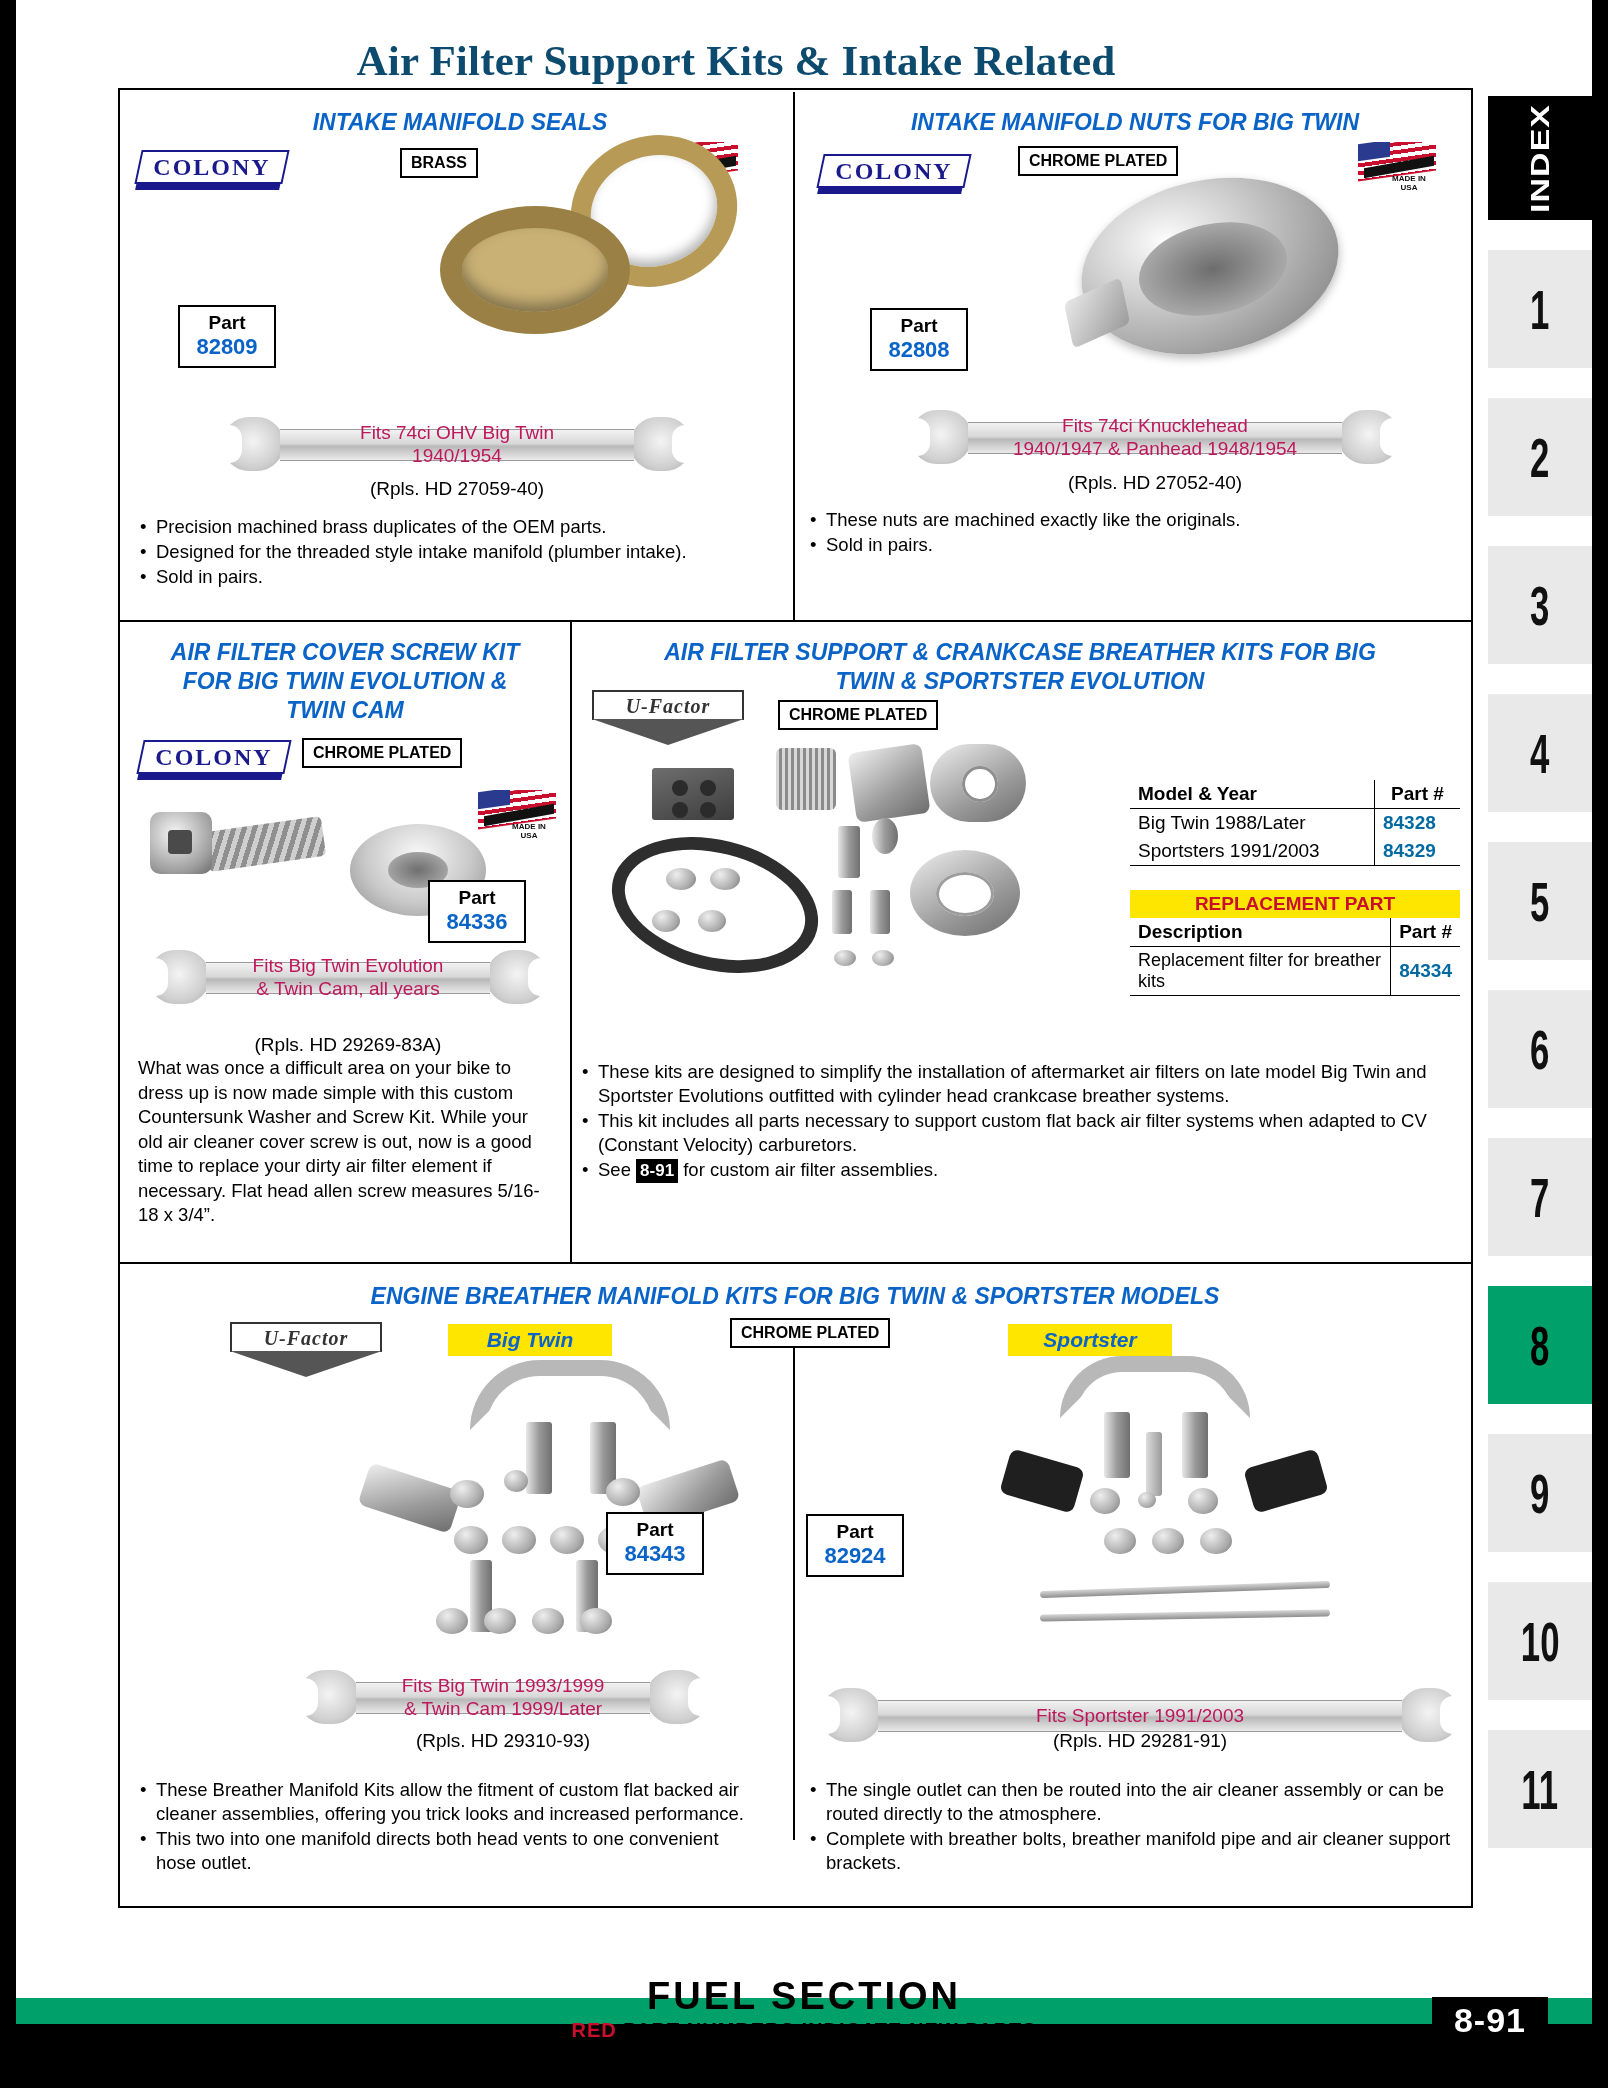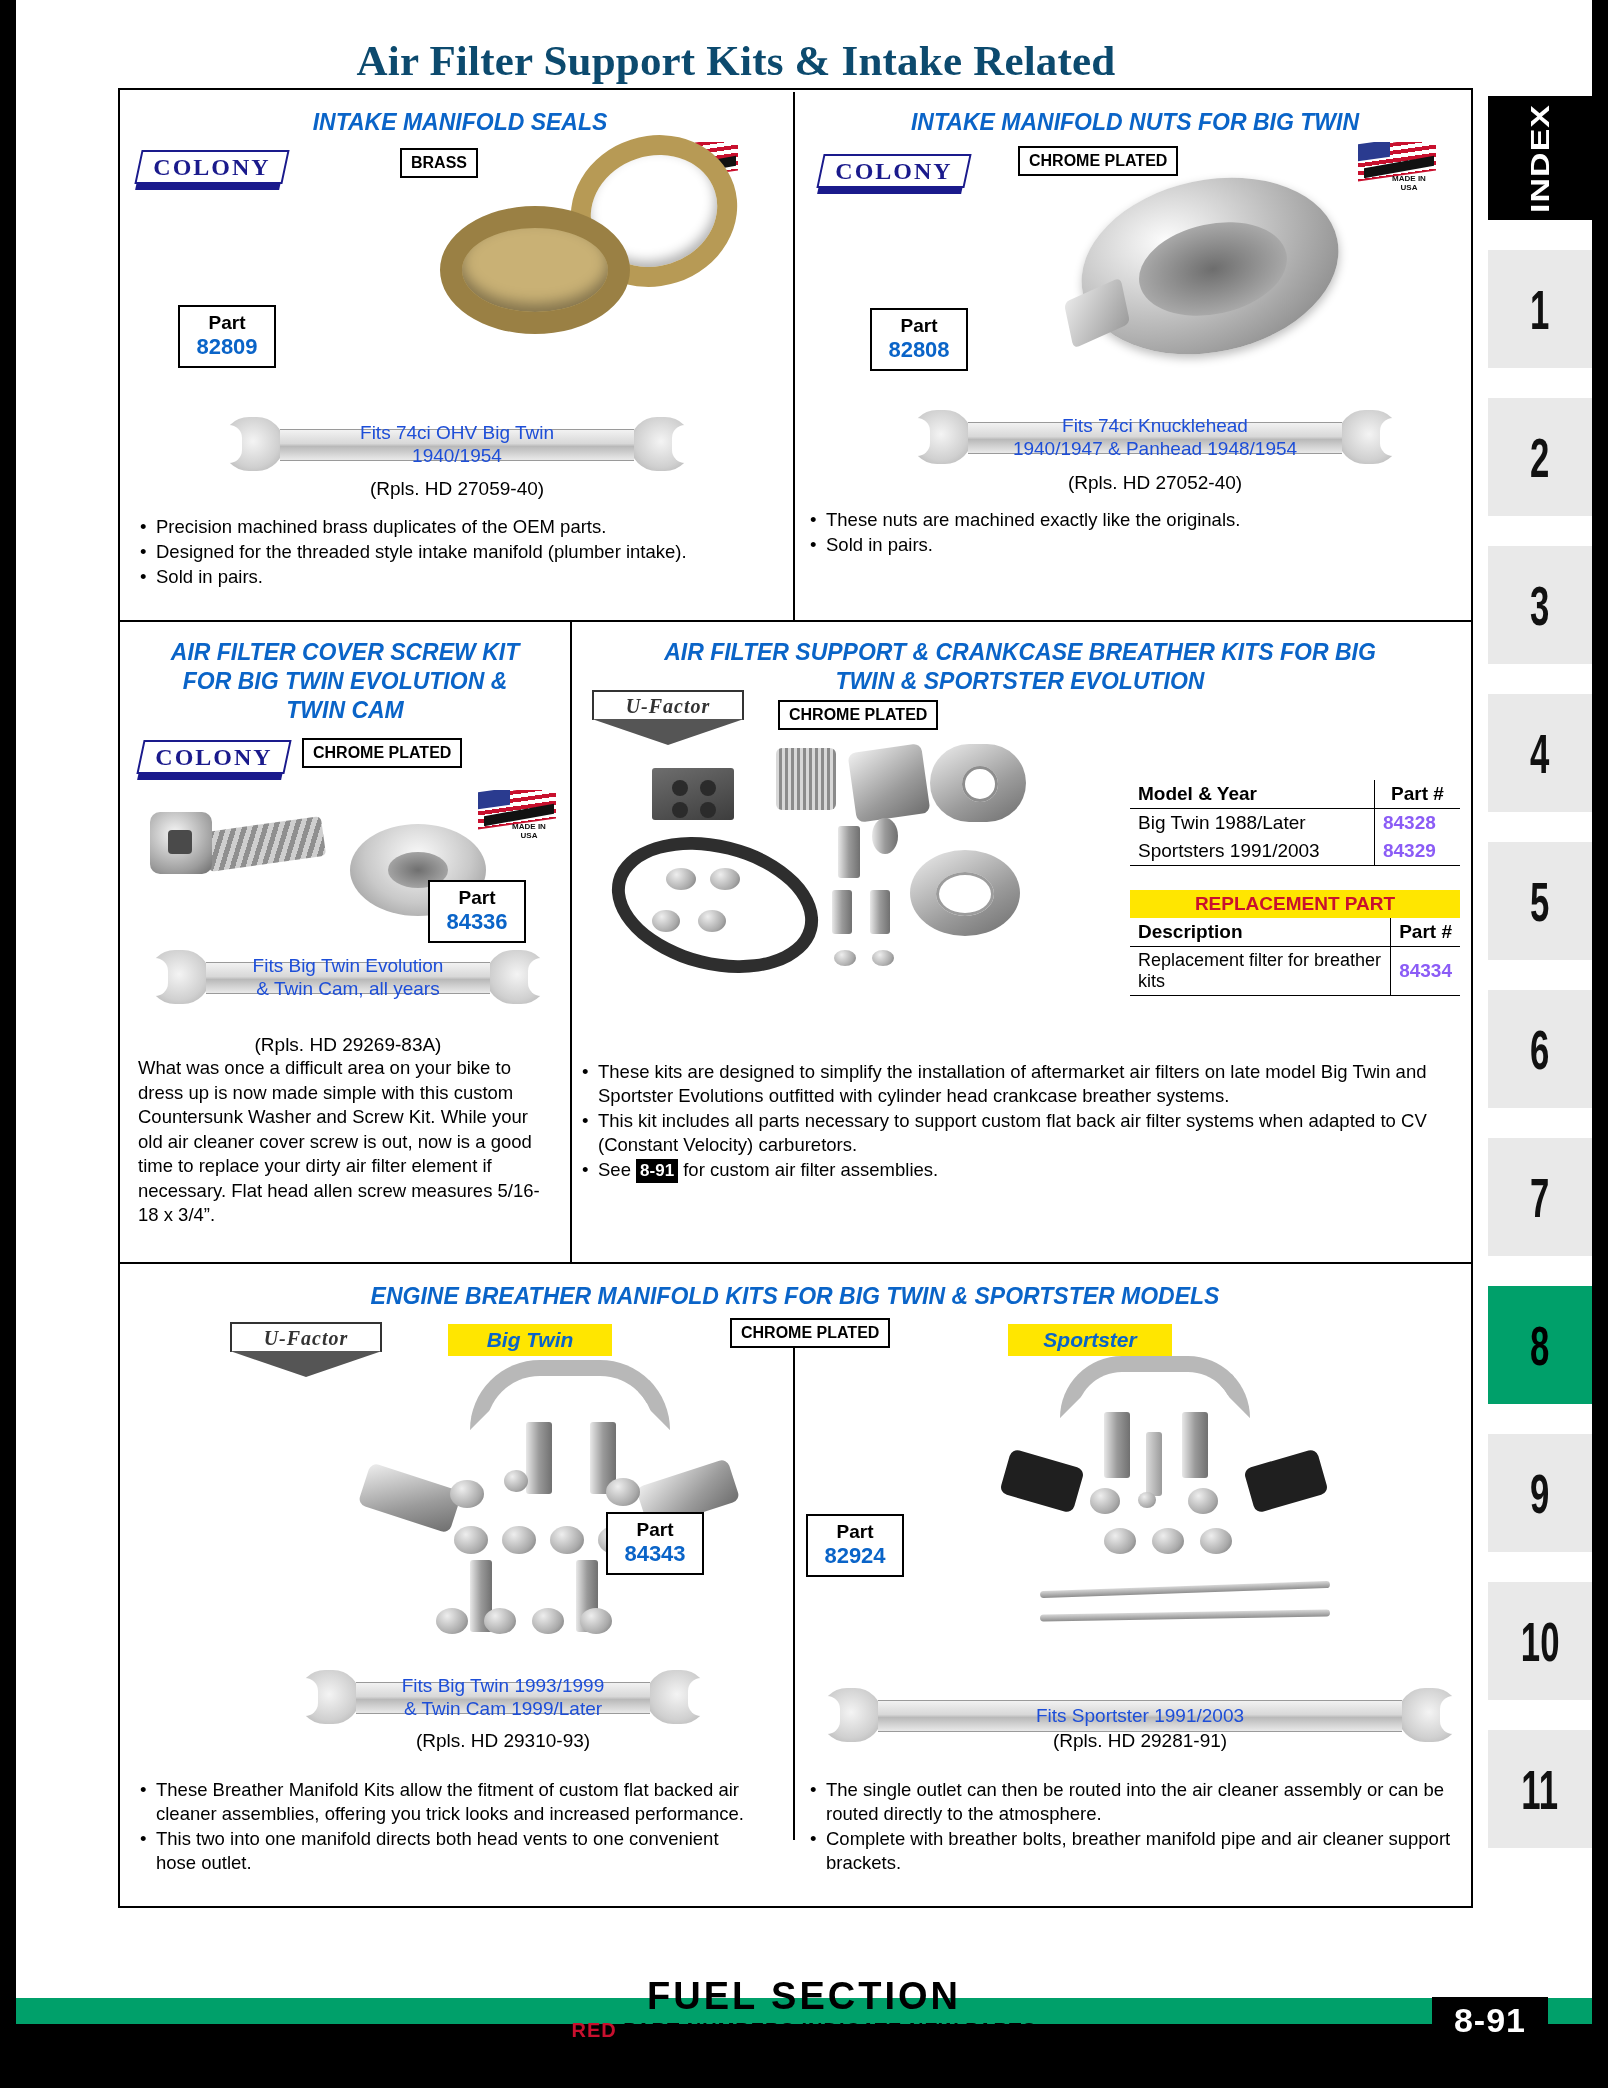"Fits 74ci OHV Big Twin" .wrench .txt { color: #1d4ed8 -> #be185d }
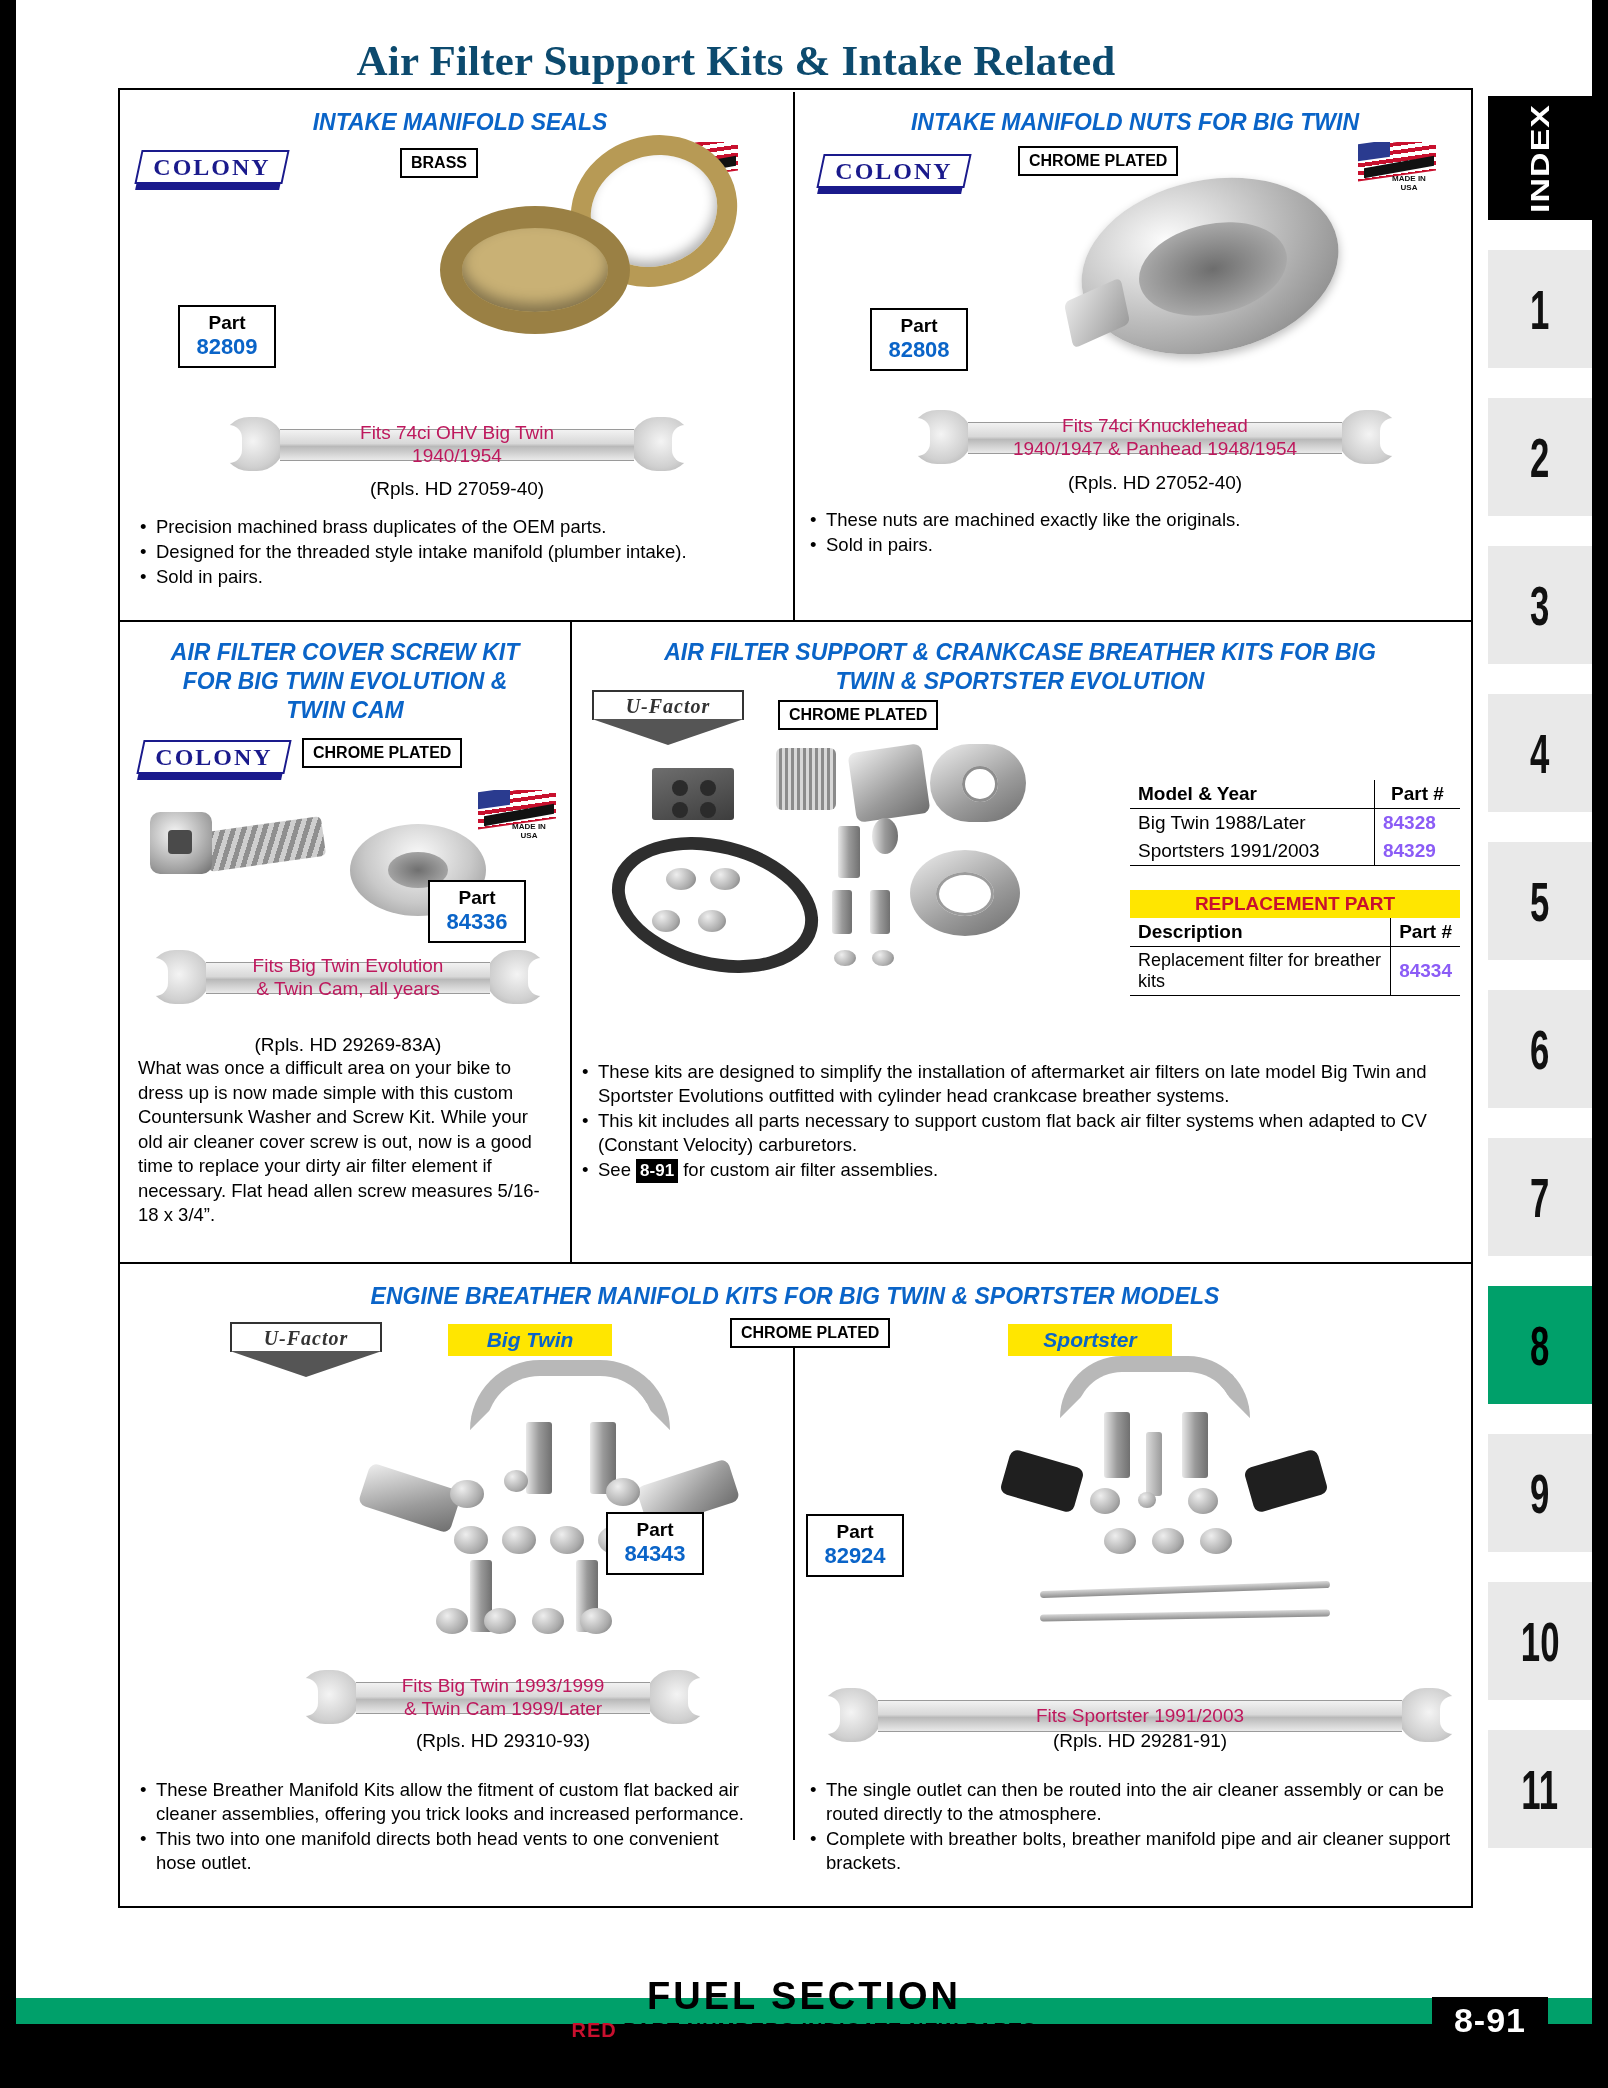"84328" .tbl .pn { color: #8b5cf6 -> #0369a1 }
